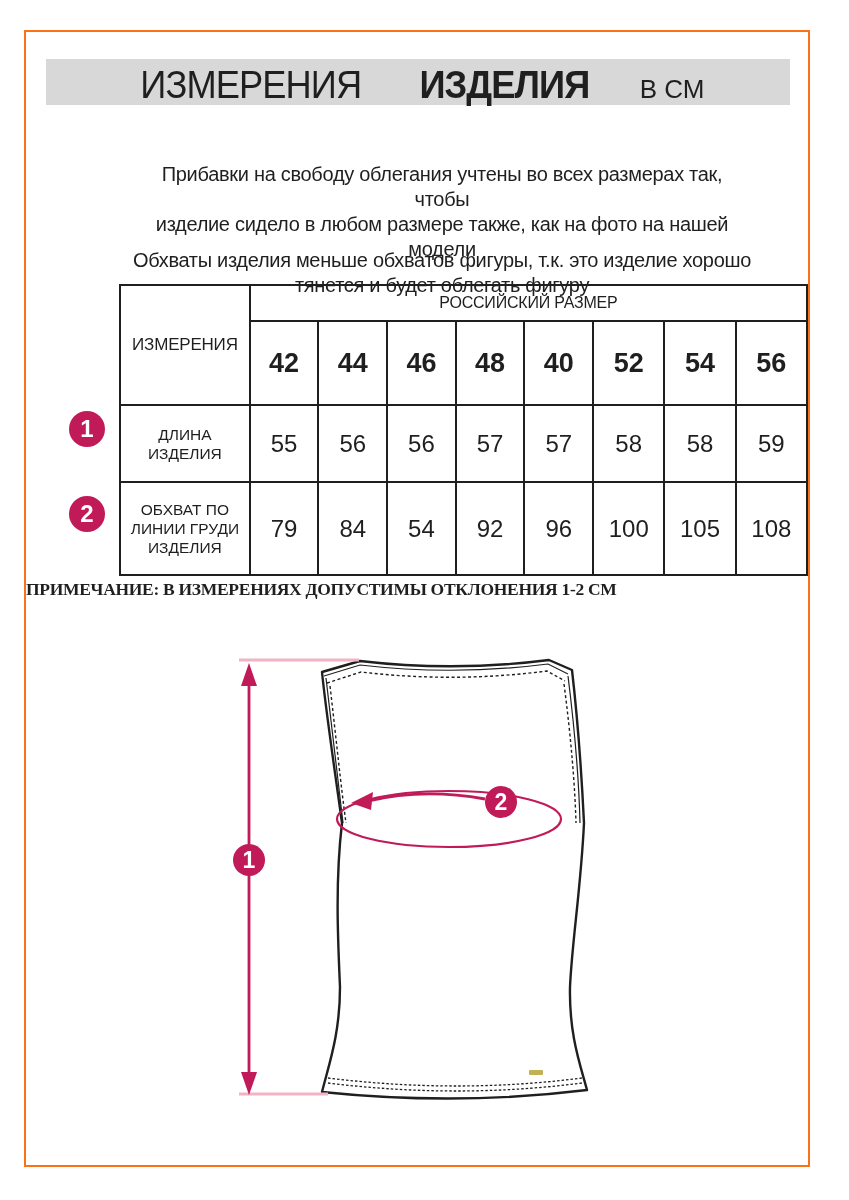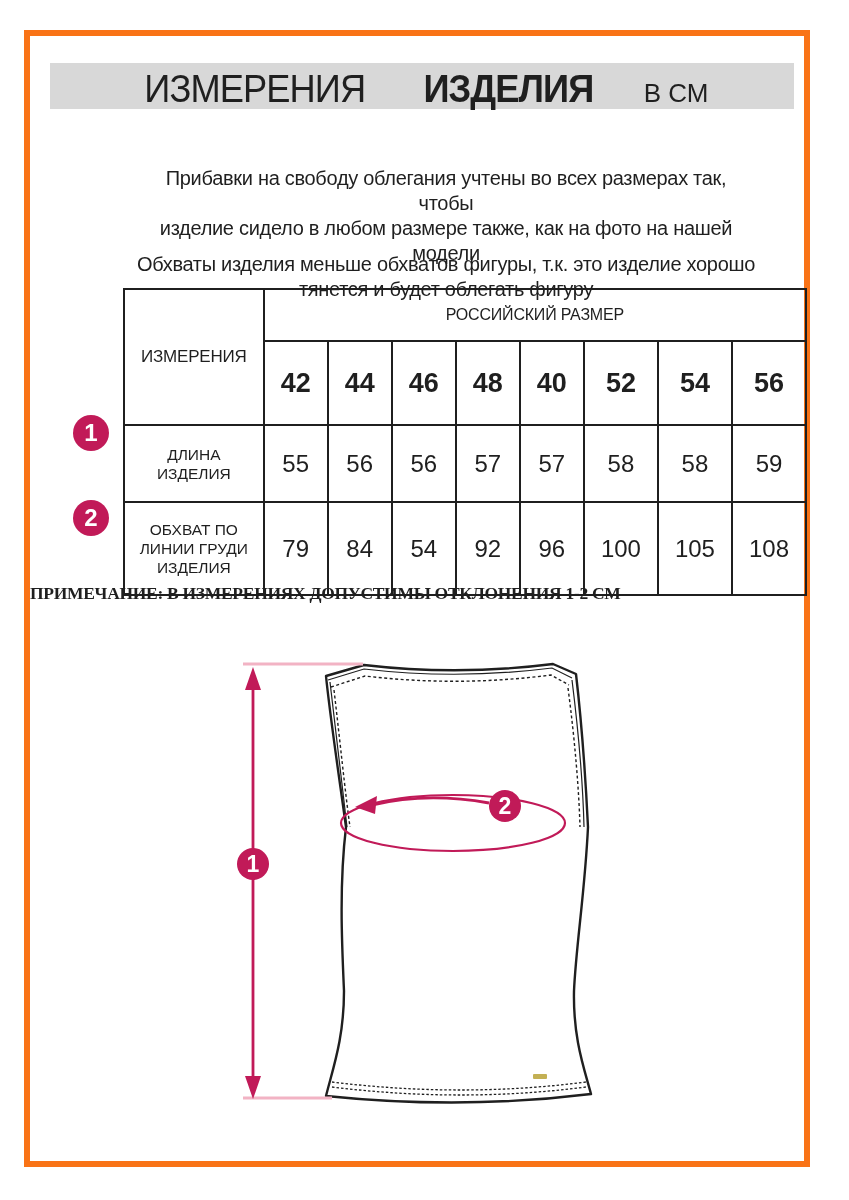"ИЗМЕРЕНИЯ" .frame { border: 6px solid #f97316 -> 2px solid #f97316 }
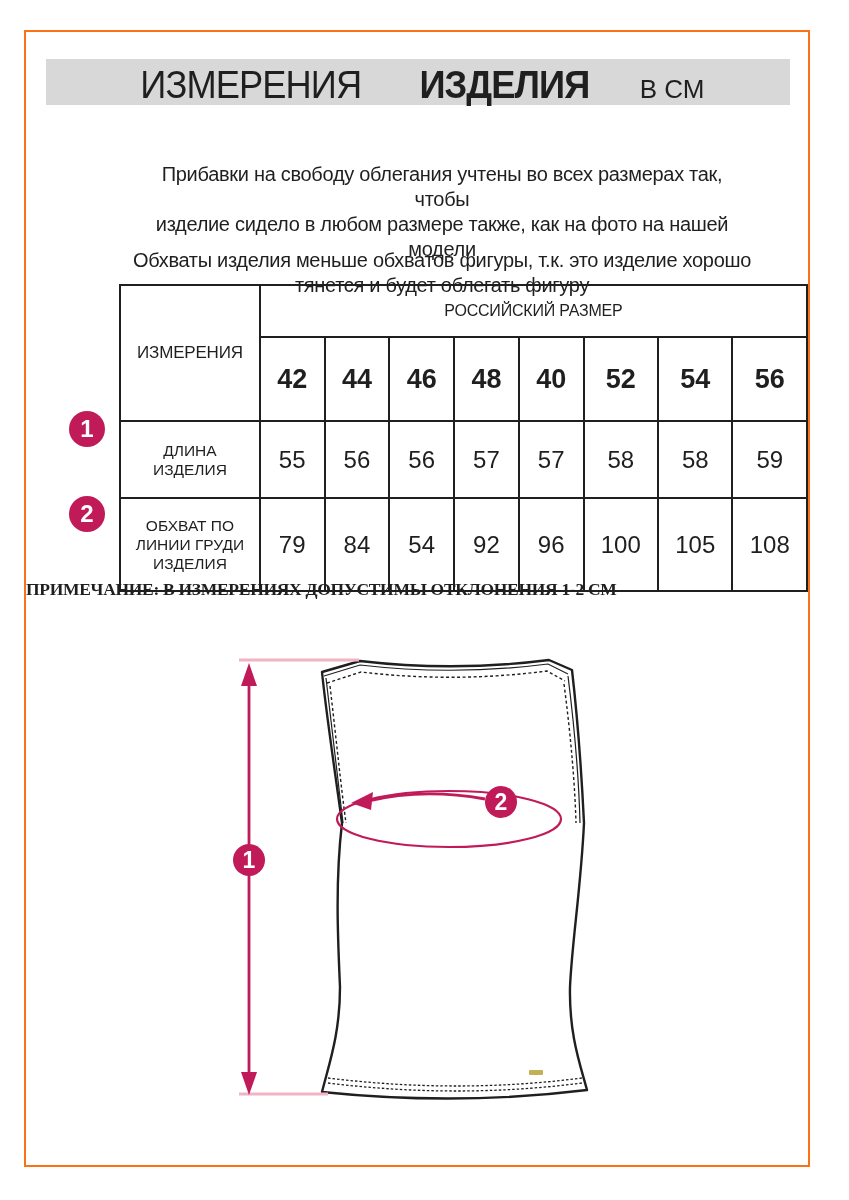"РОССИЙСКИЙ РАЗМЕР" table.size-table th,table.size-table td { padding: 16px -> 8px }
